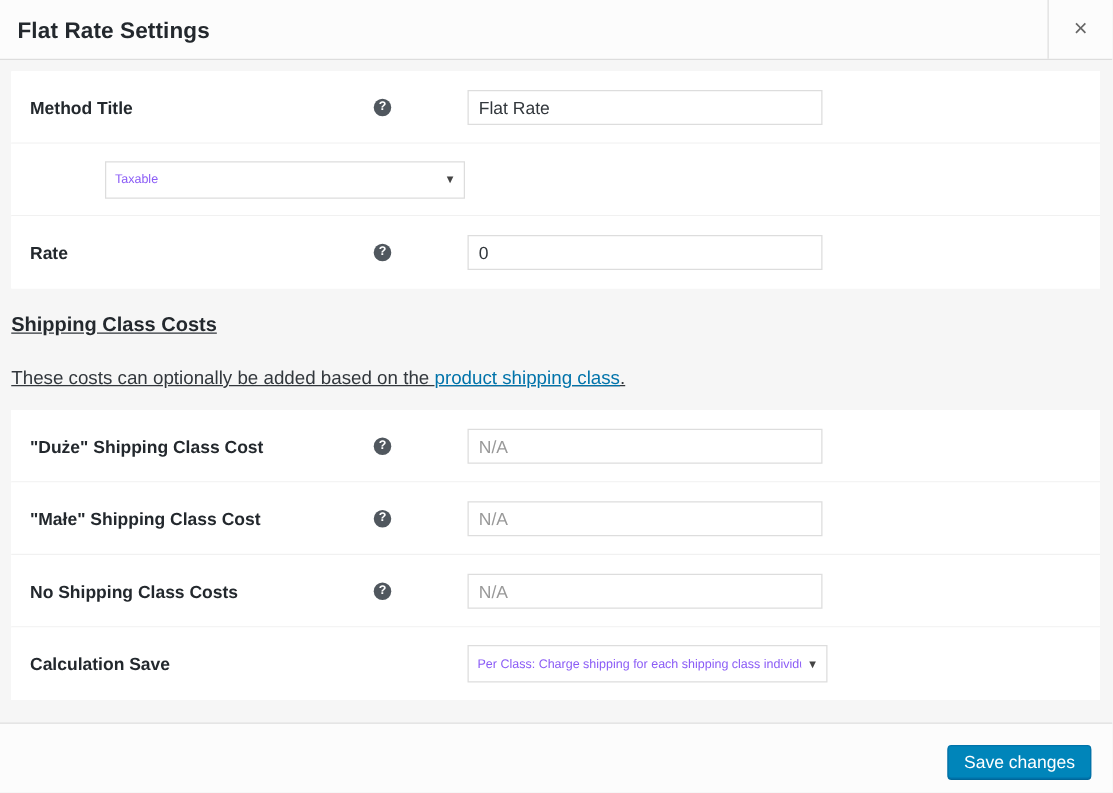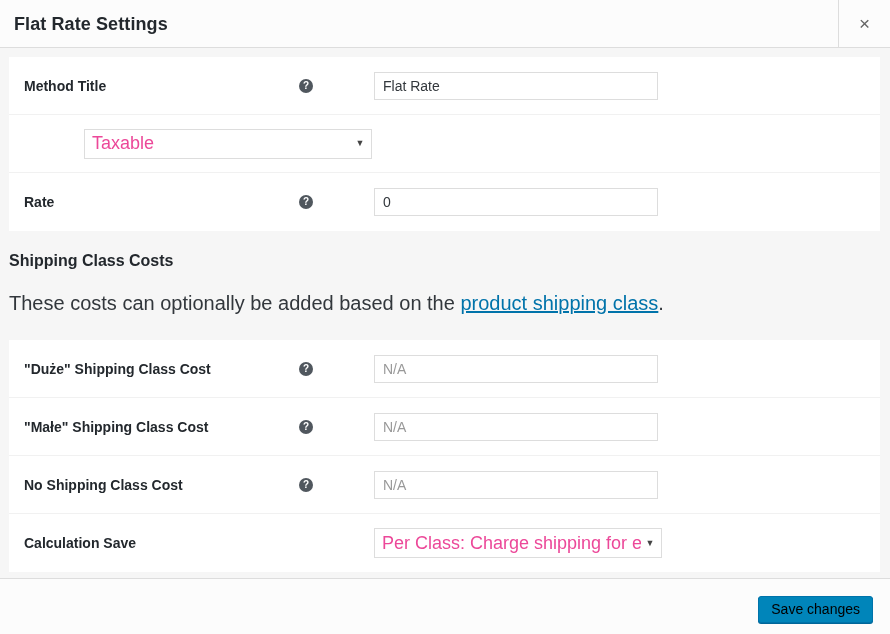"Taxable" .select-value { color: #ec4899 -> #8b5cf6; font-size: 18px -> 10px }
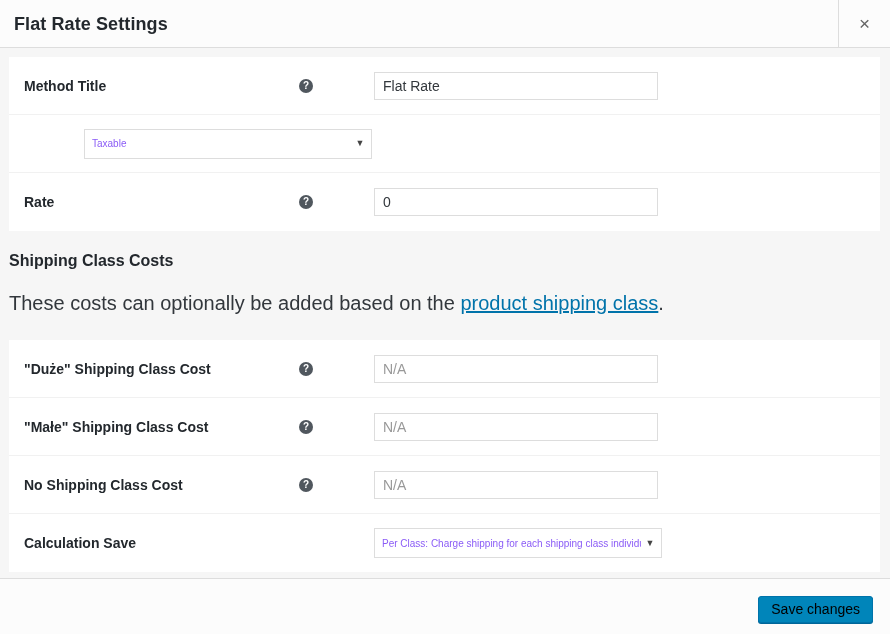"Shipping Class Costs" .section-block { text-decoration: none -> underline }
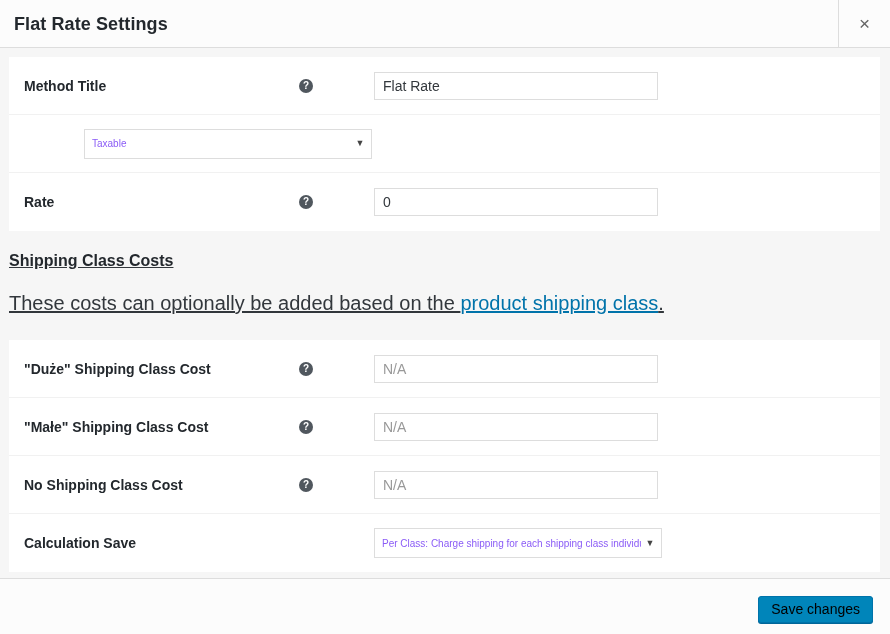"These costs can optionally be" .section-desc { font-size: 20px -> 15px; margin: 23px 0 12px 9px -> 23px 0 0 9px }
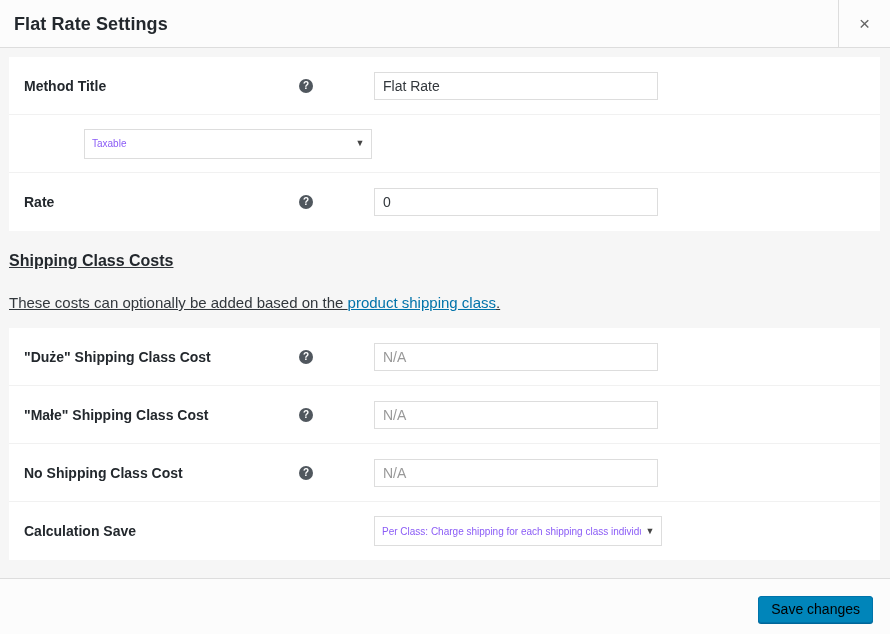"No Shipping Class Cost" div.row-label { text: Cost -> Costs }
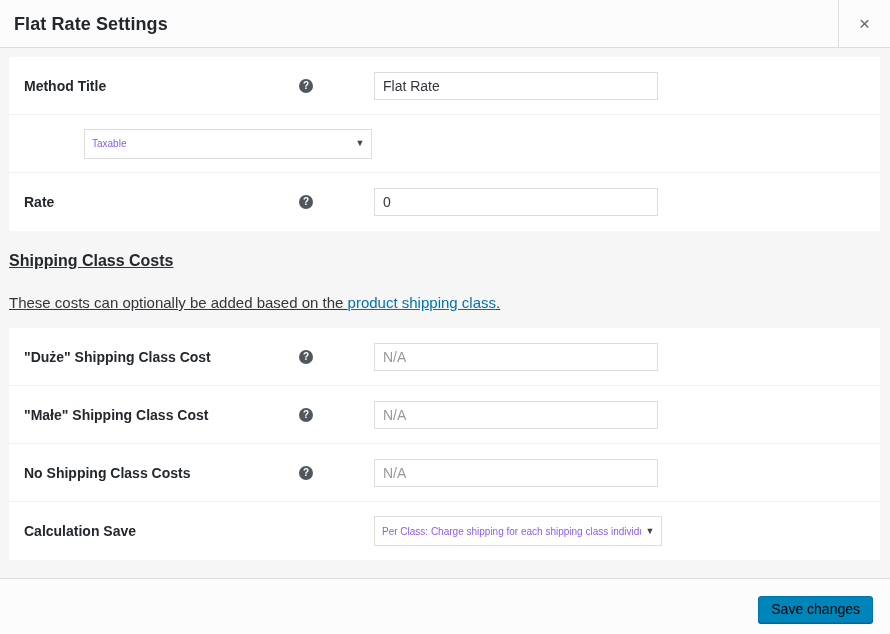"Save changes" .save-button { color: #000000 -> #ffffff }
